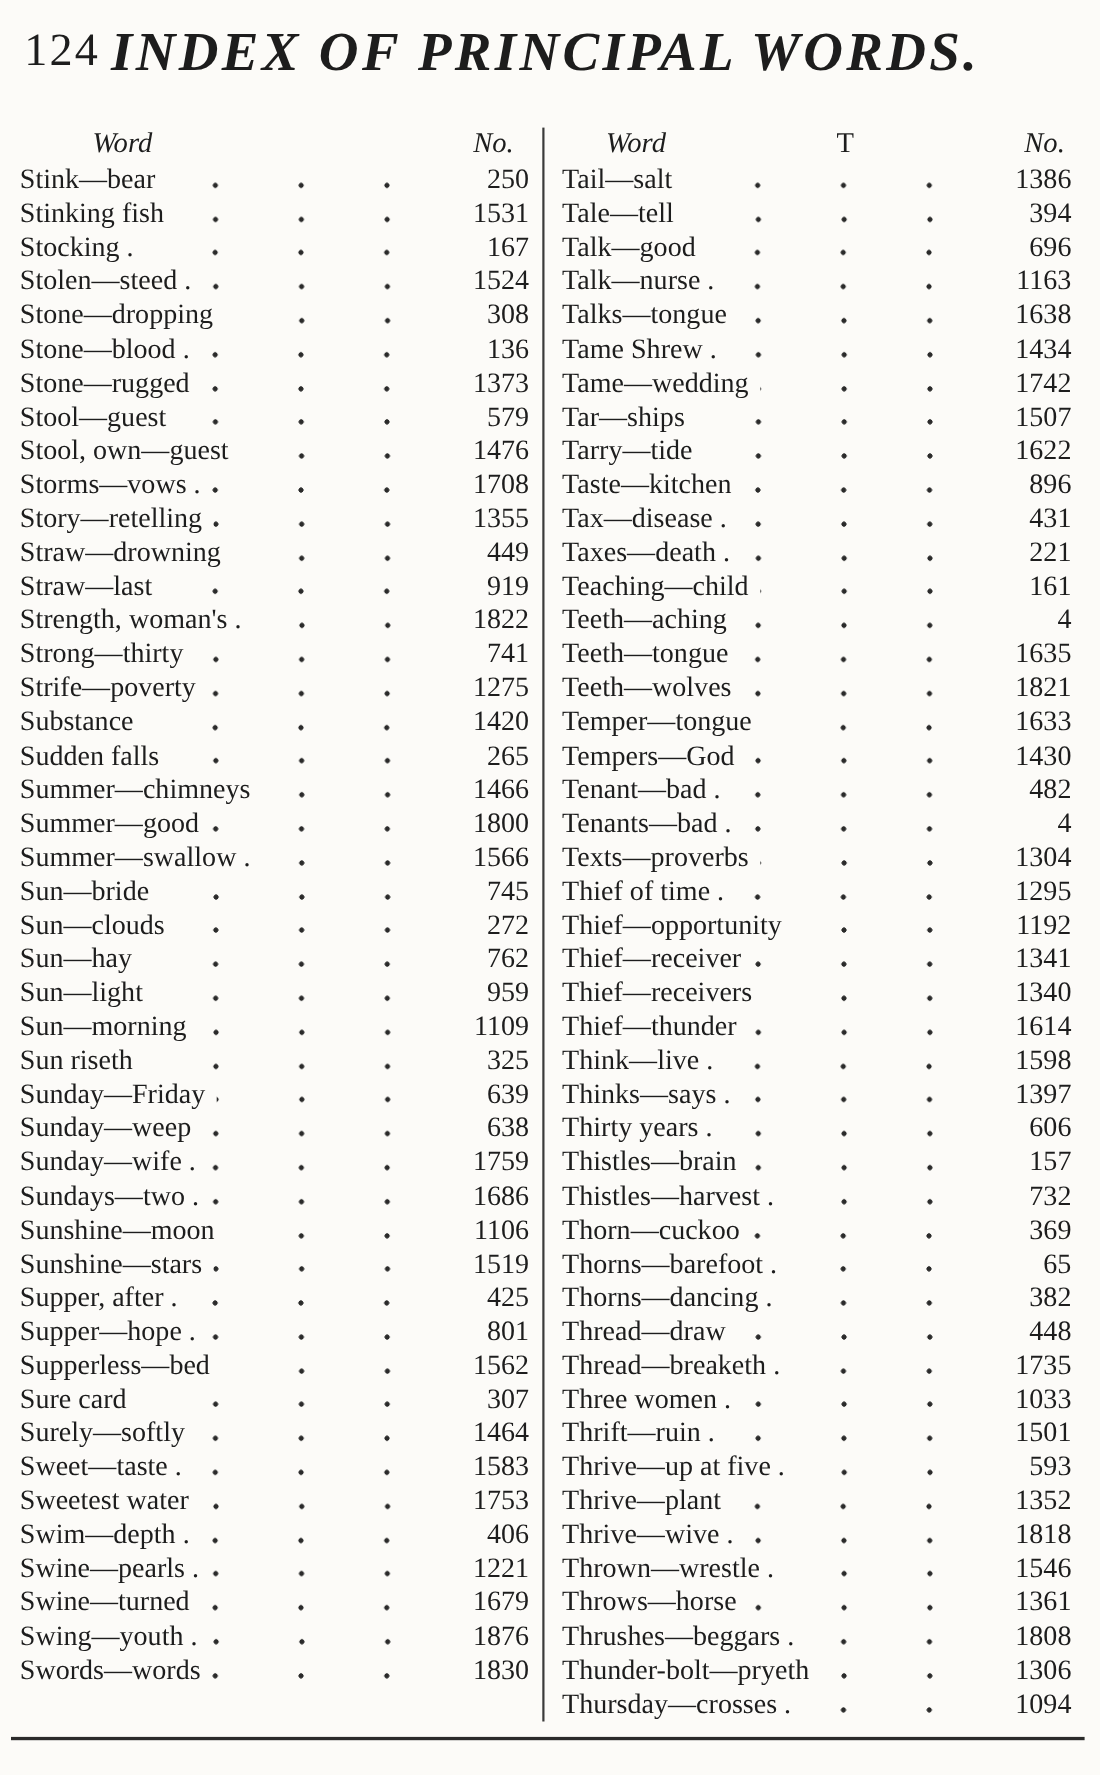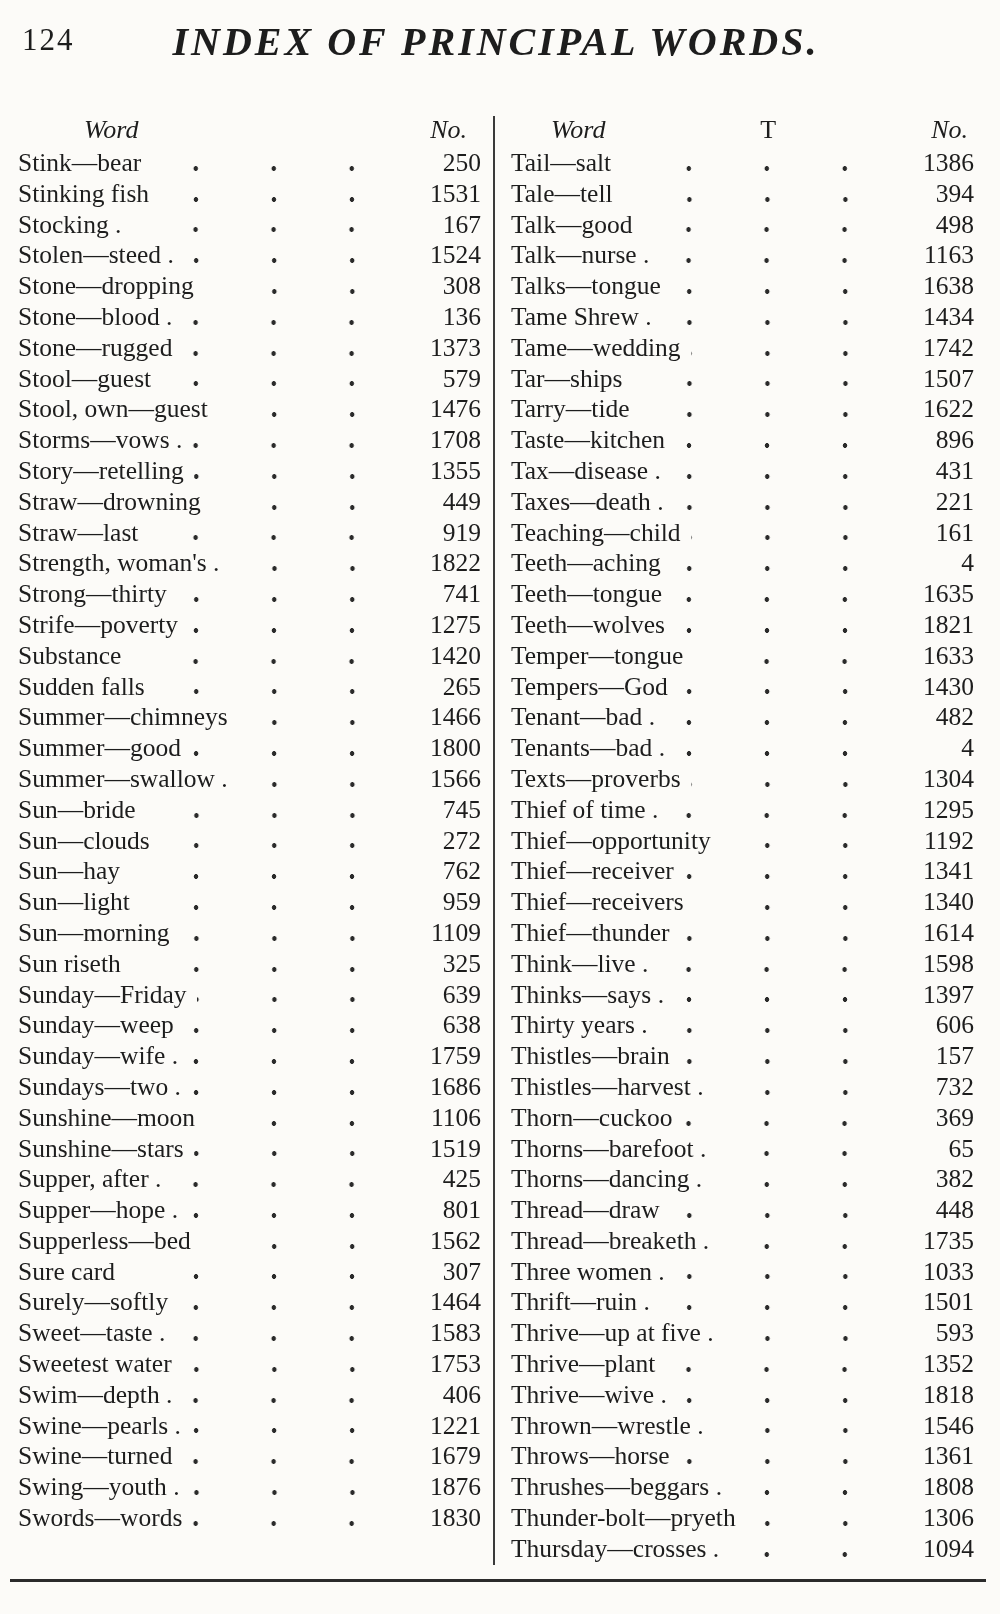"124" .pagenum { font-size: 31px -> 42px }
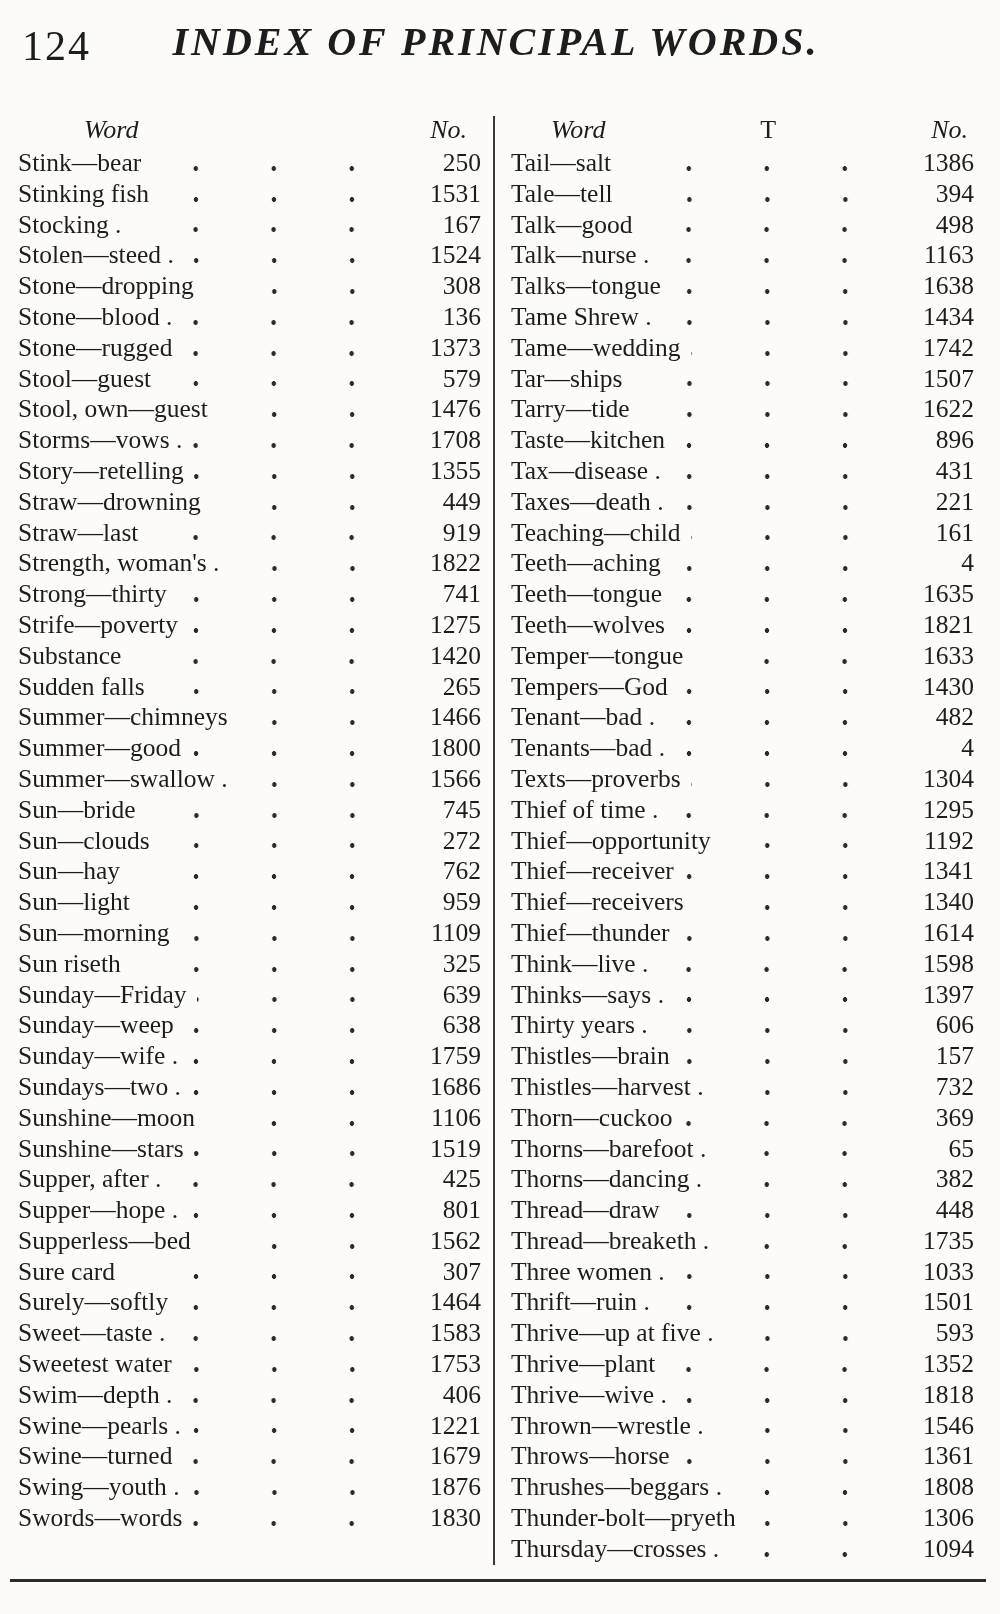"INDEX OF PRINCIPAL WORDS." .title { font-size: 40px -> 50px }
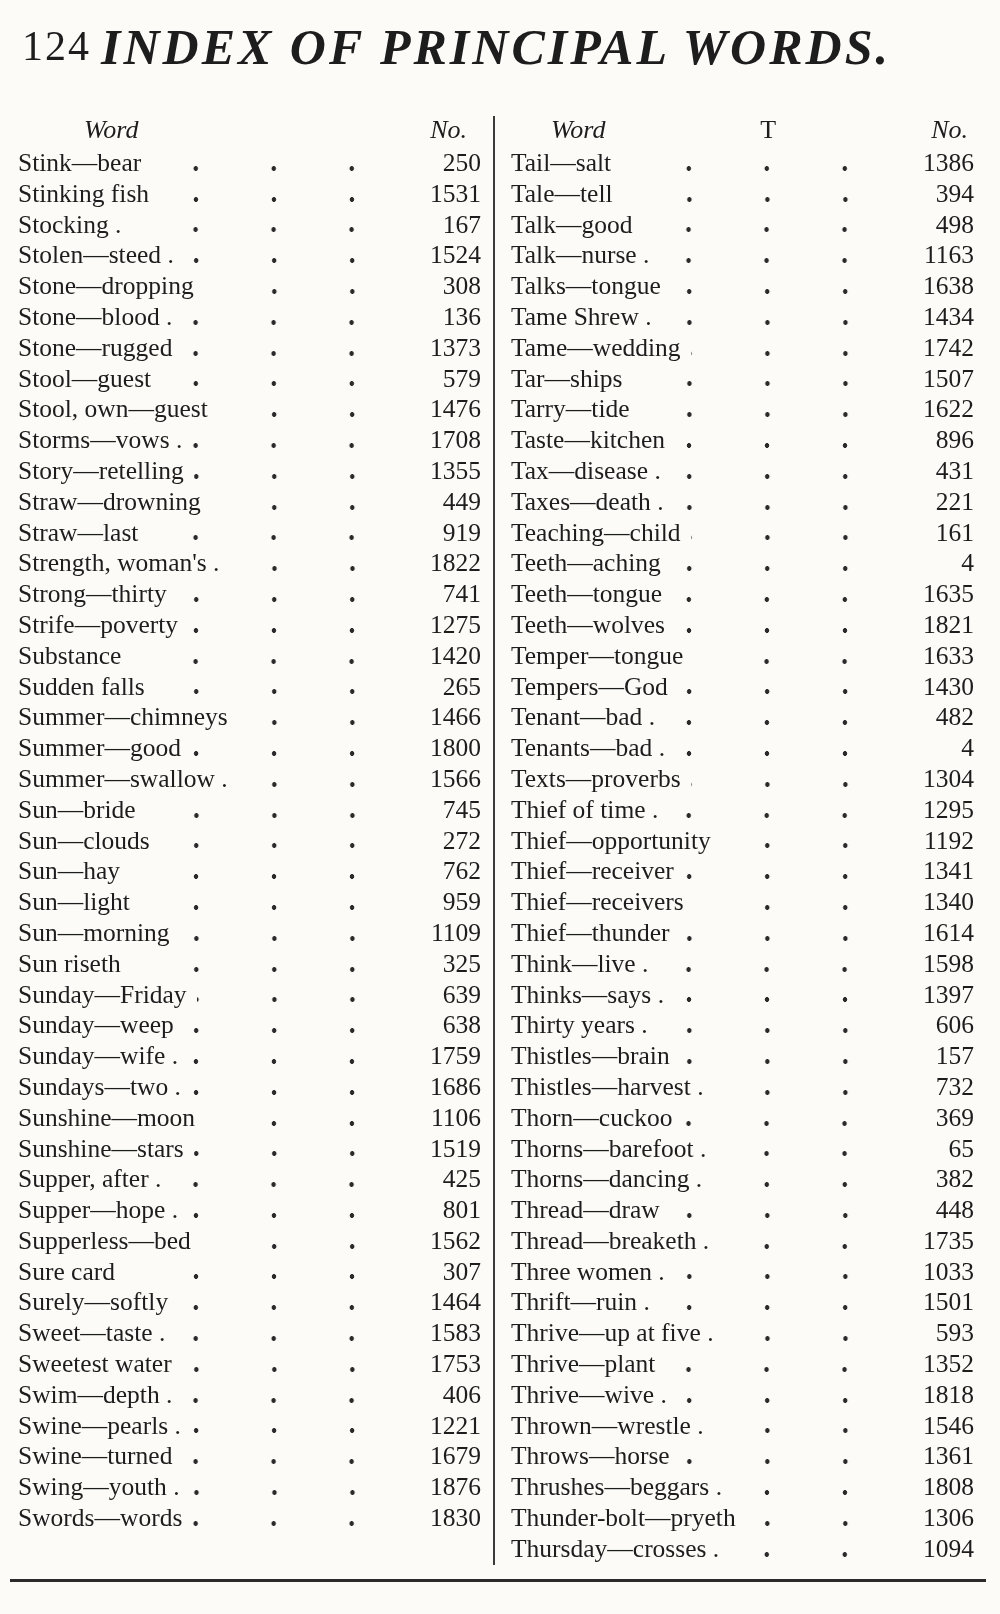"498" span.n { text: 498 -> 696 }
